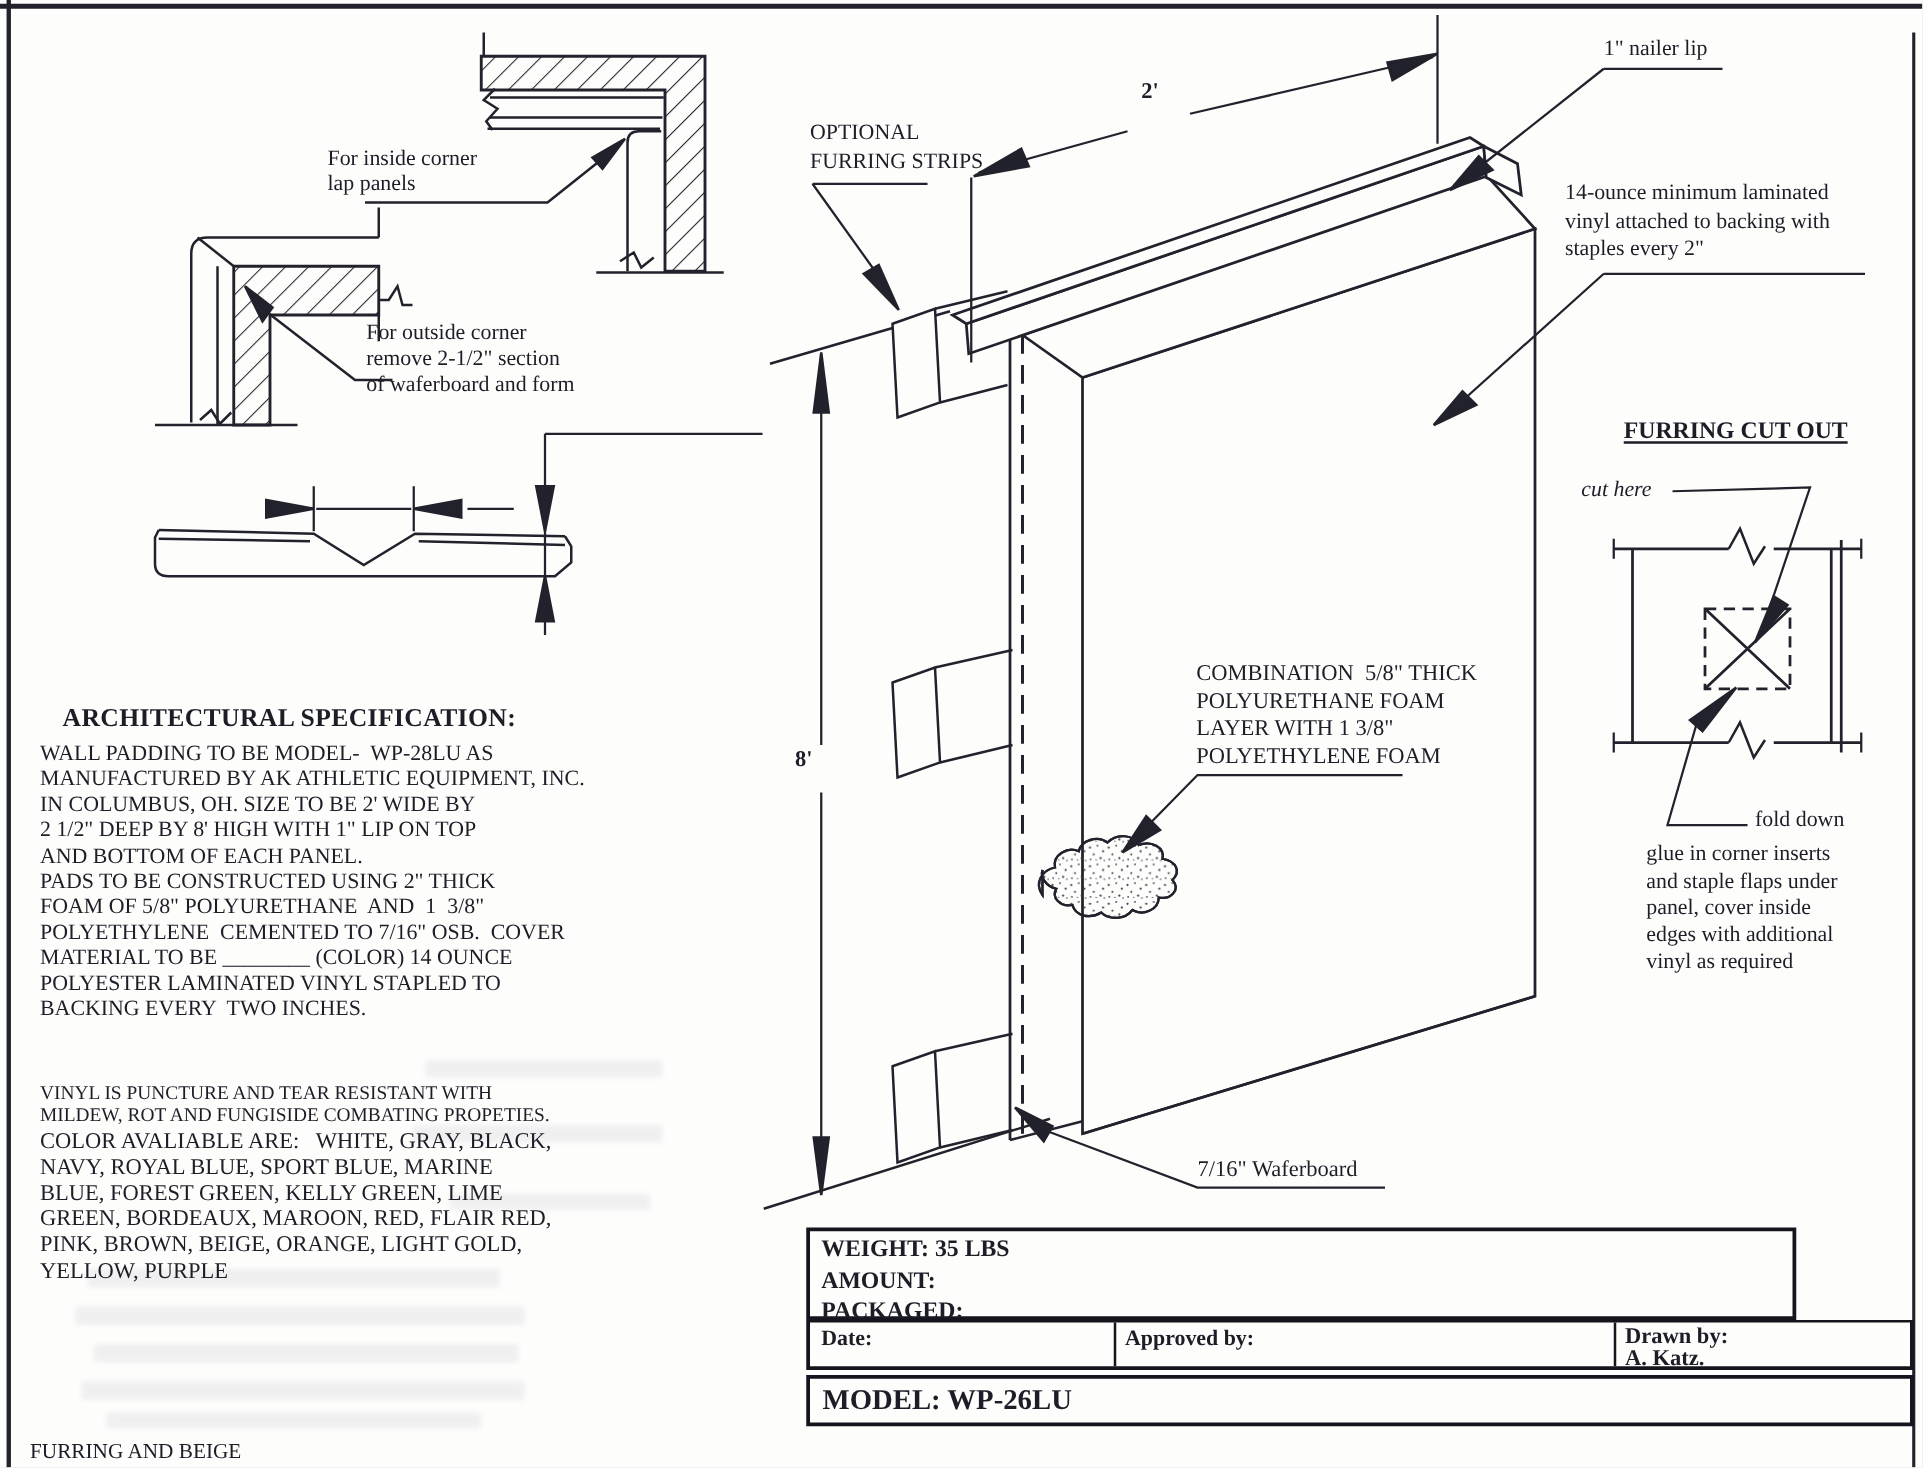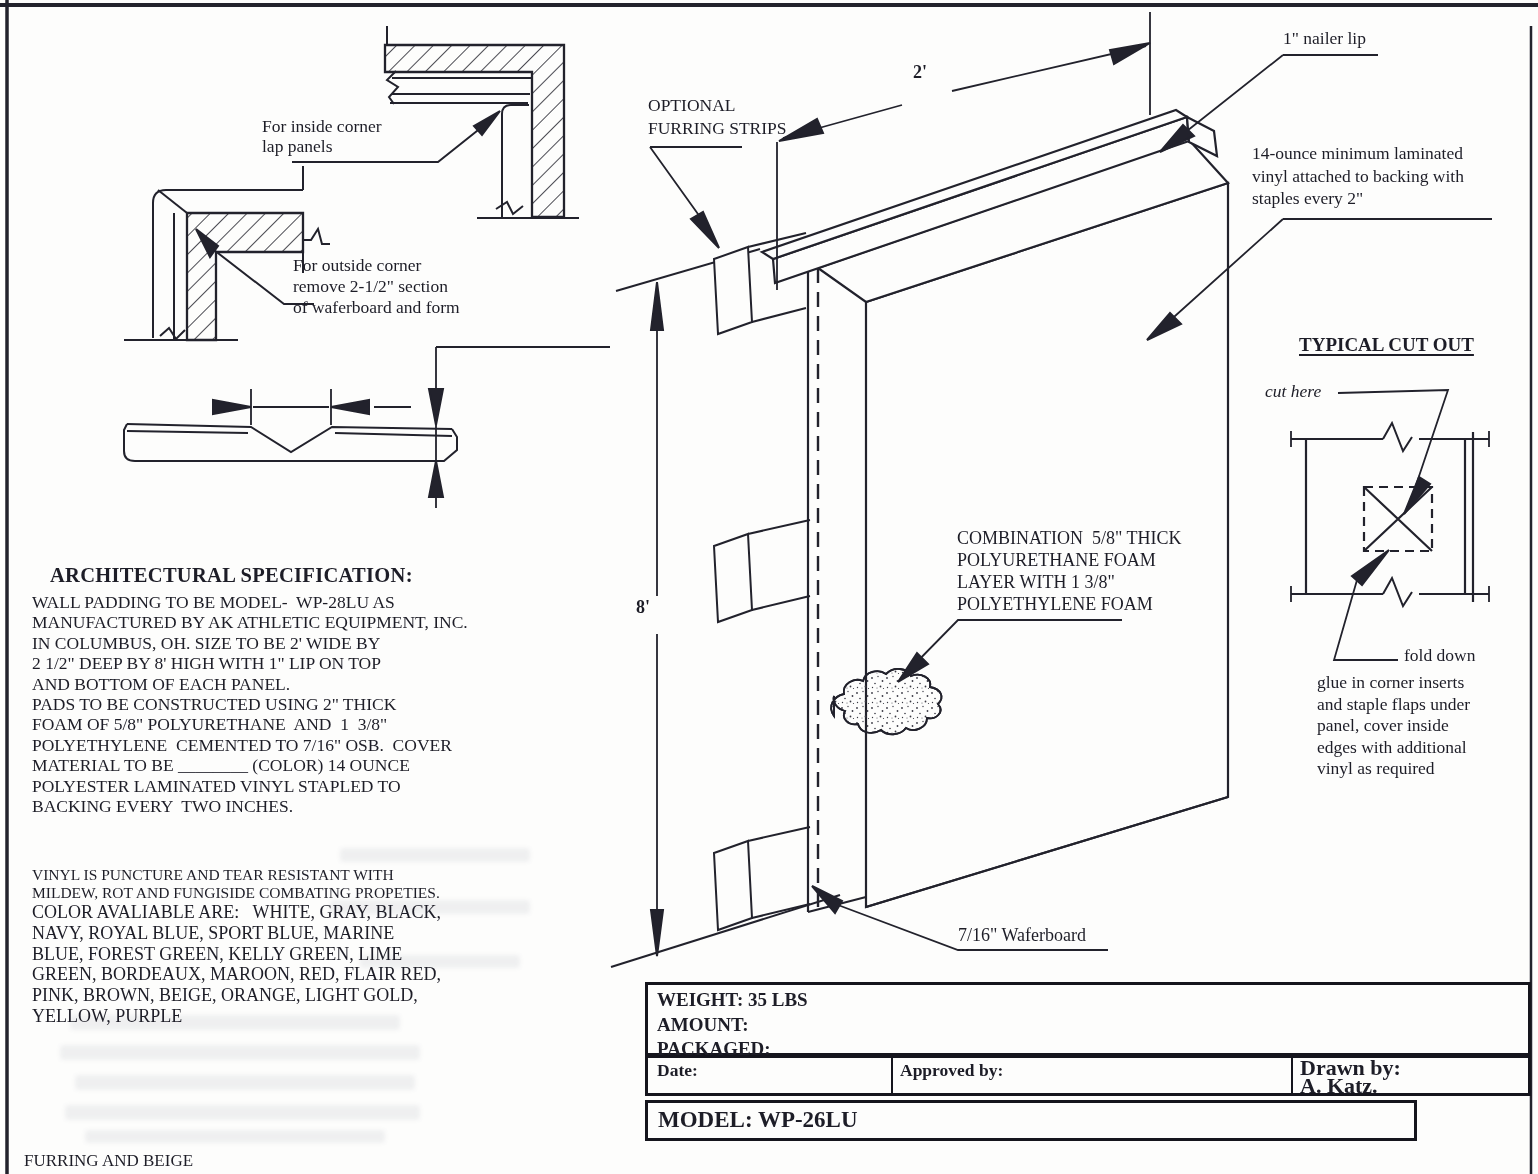"TYPICAL CUT OUT" div.txt { text: TYPICAL -> FURRING }
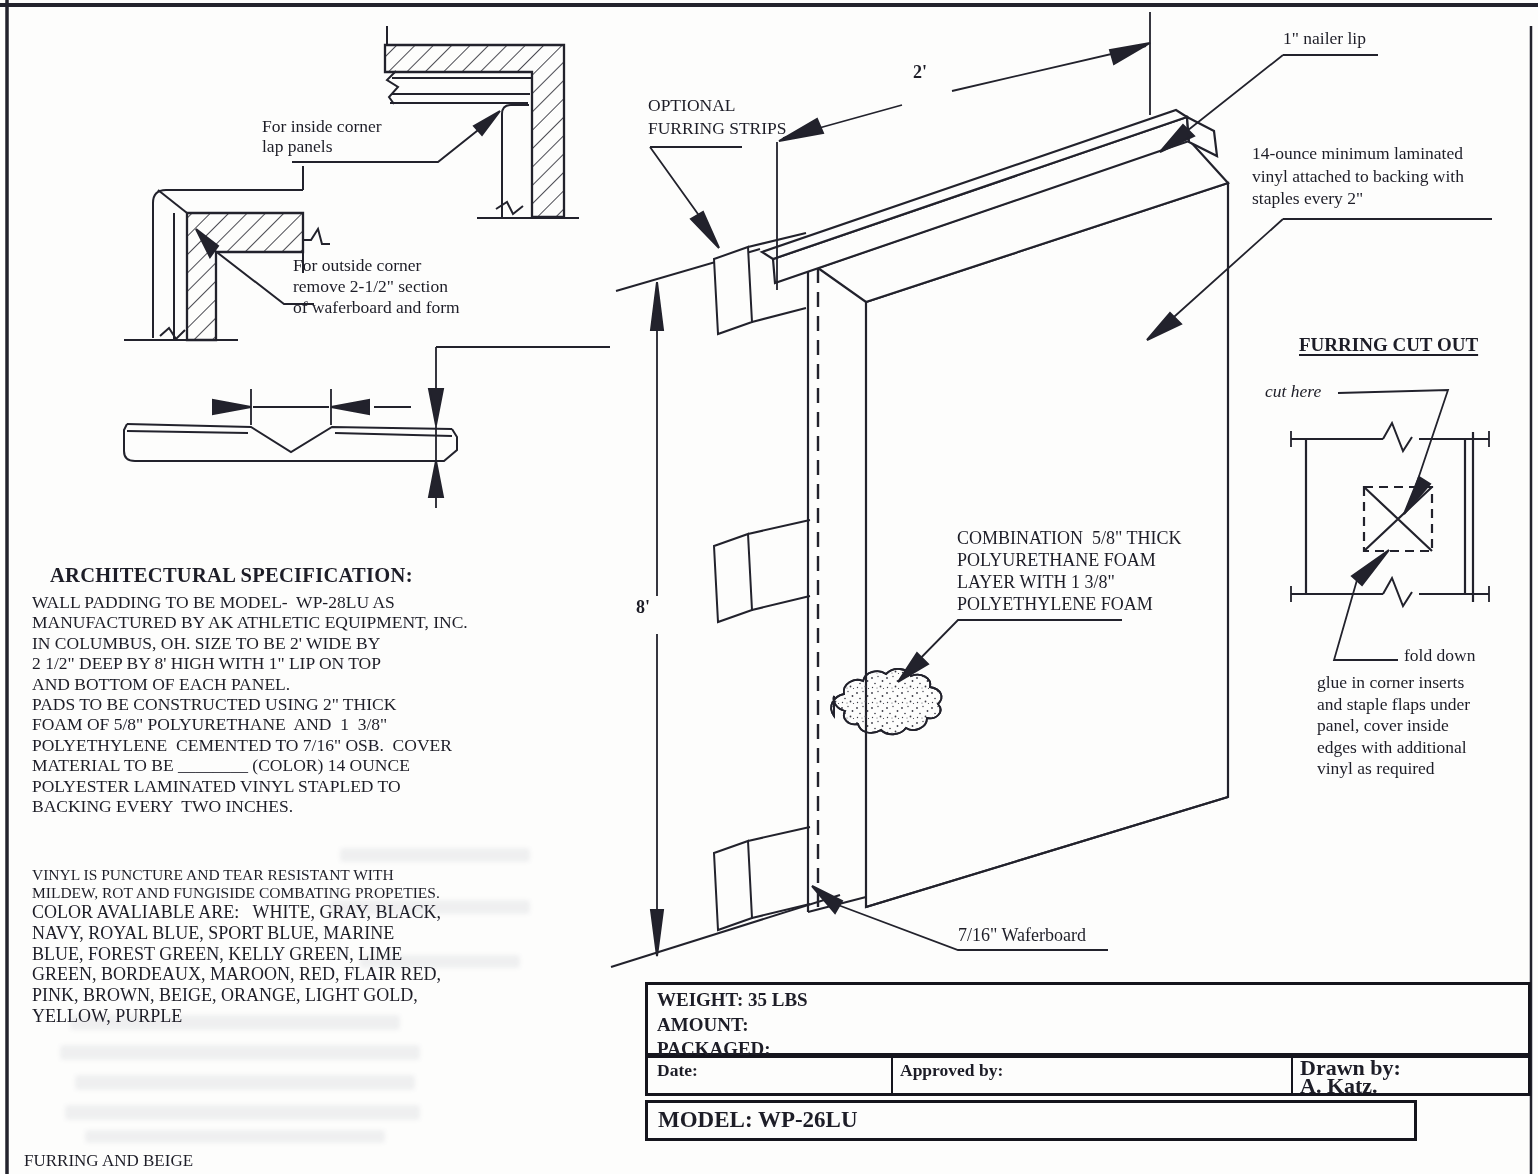"WEIGHT: 35 LBS" div.tb { width: 886px -> 792px }
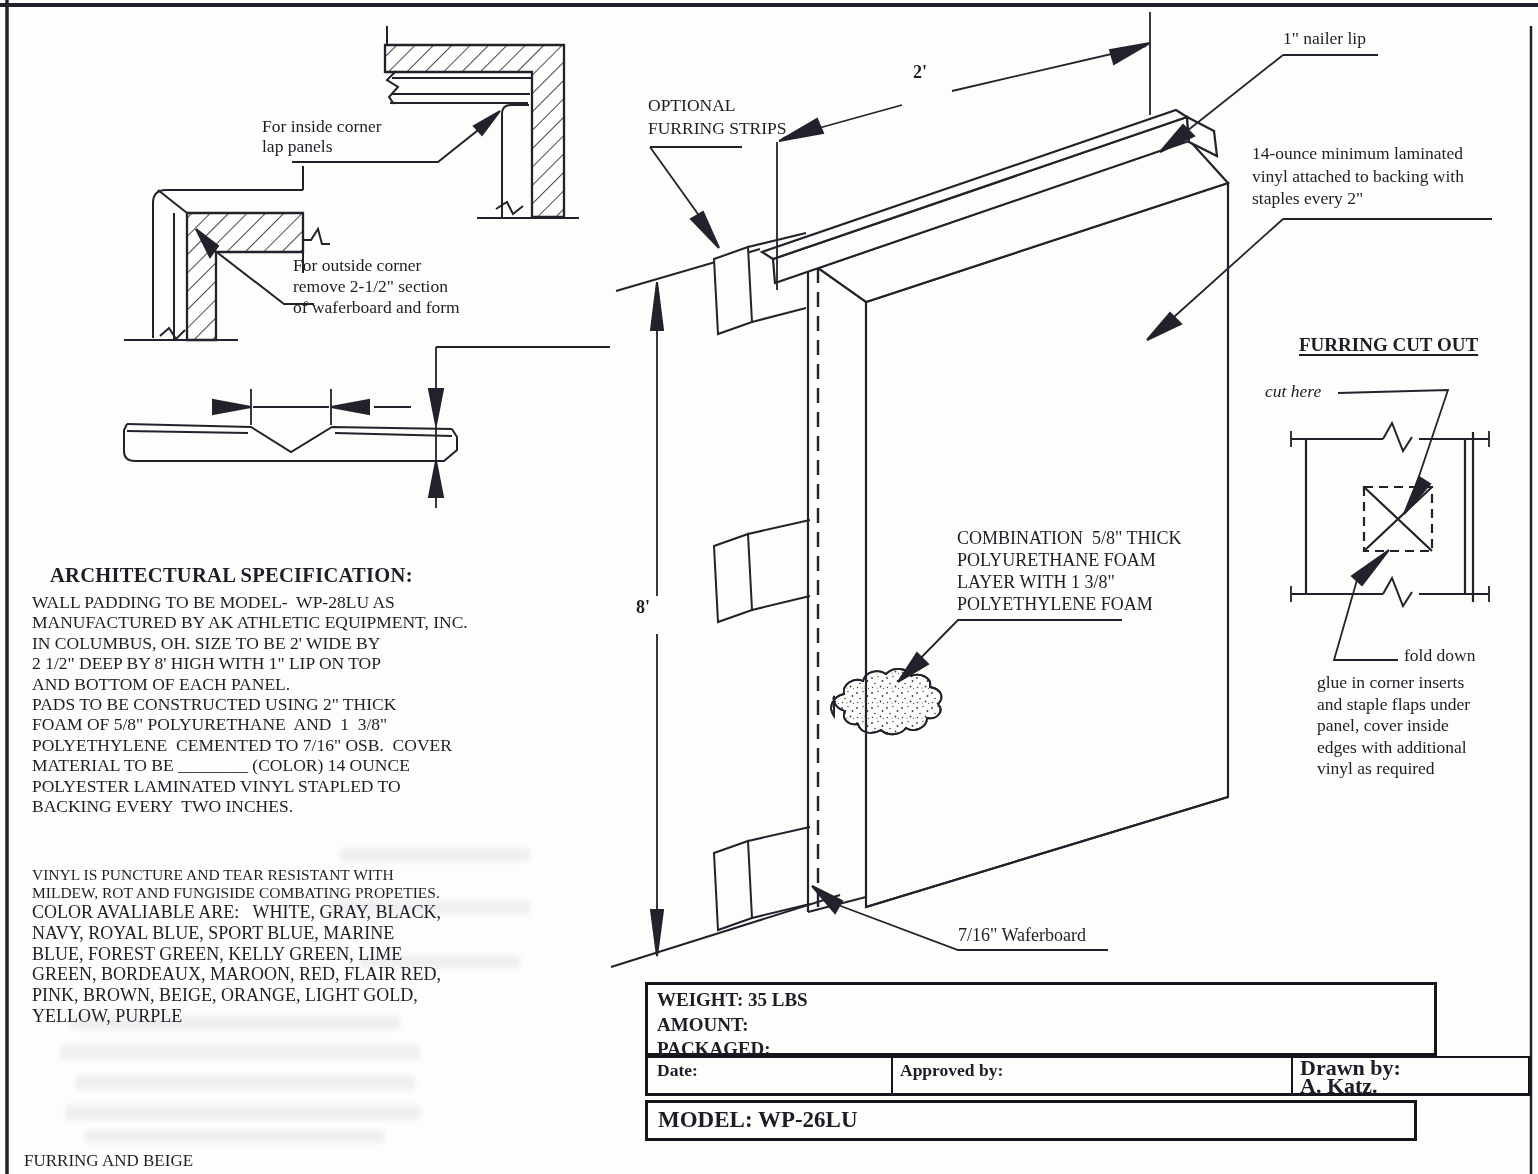"Drawn by:" div.txt { font-size: 22px -> 18px }
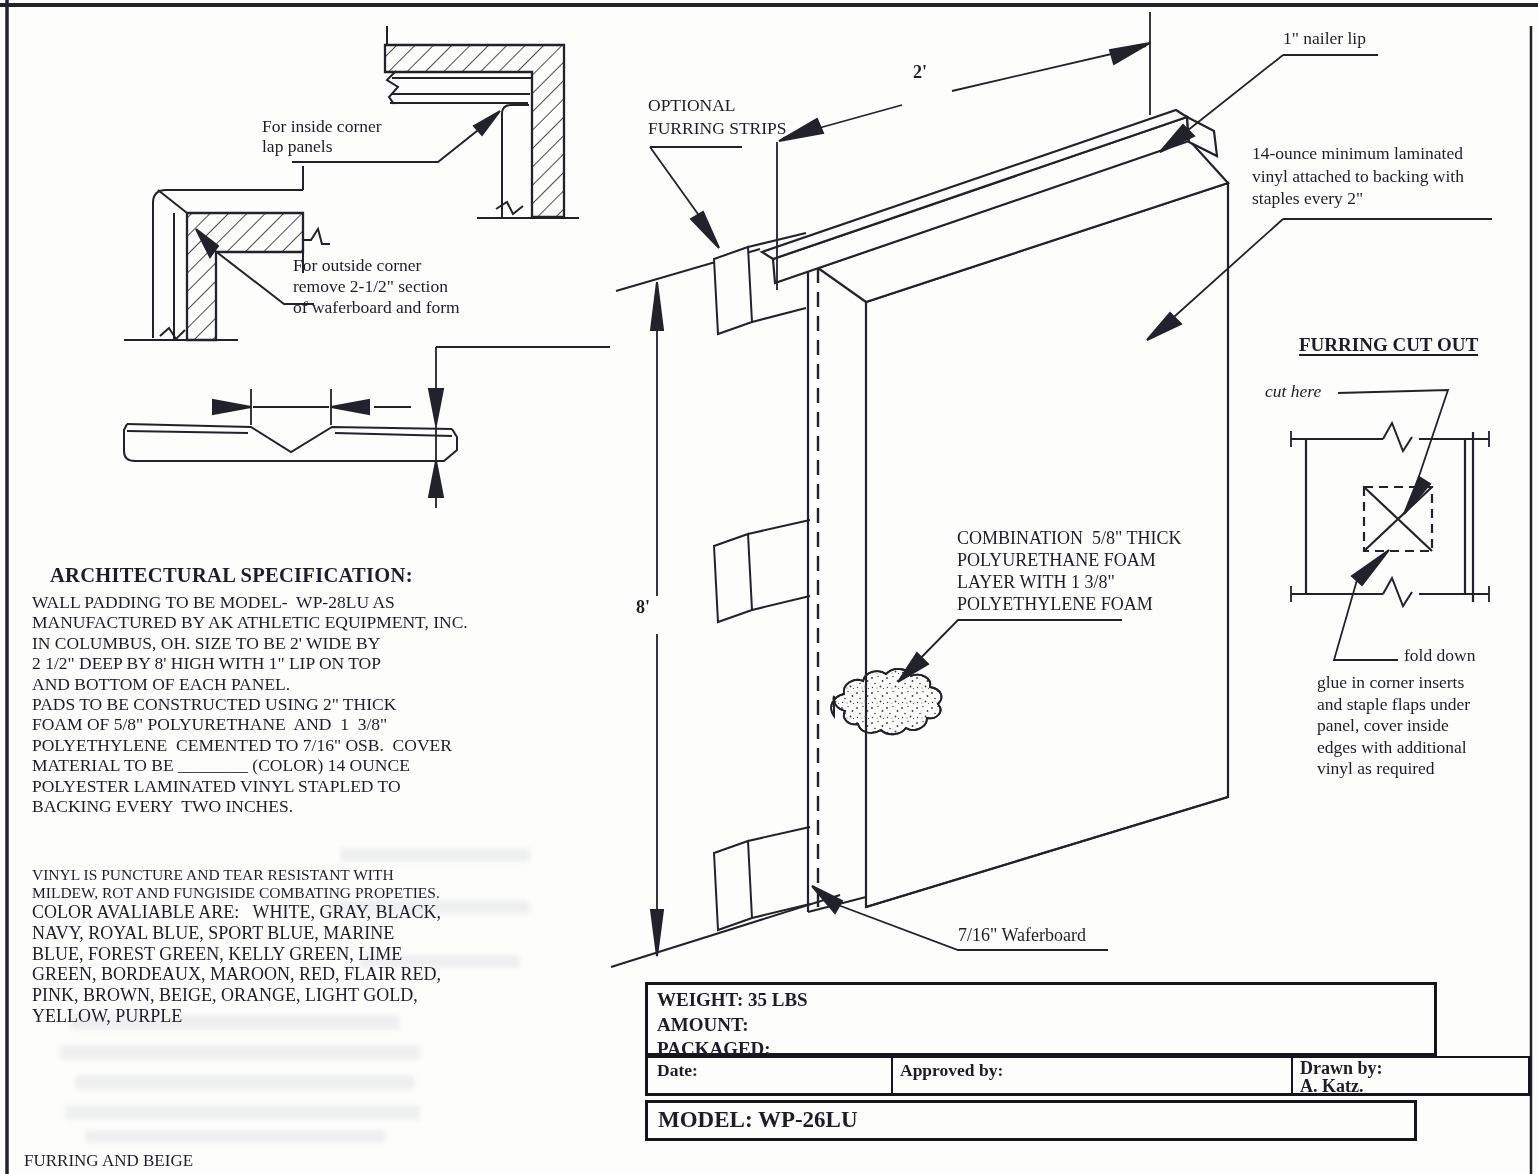"MODEL: WP-26LU" div.tb { width: 772px -> 886px }
